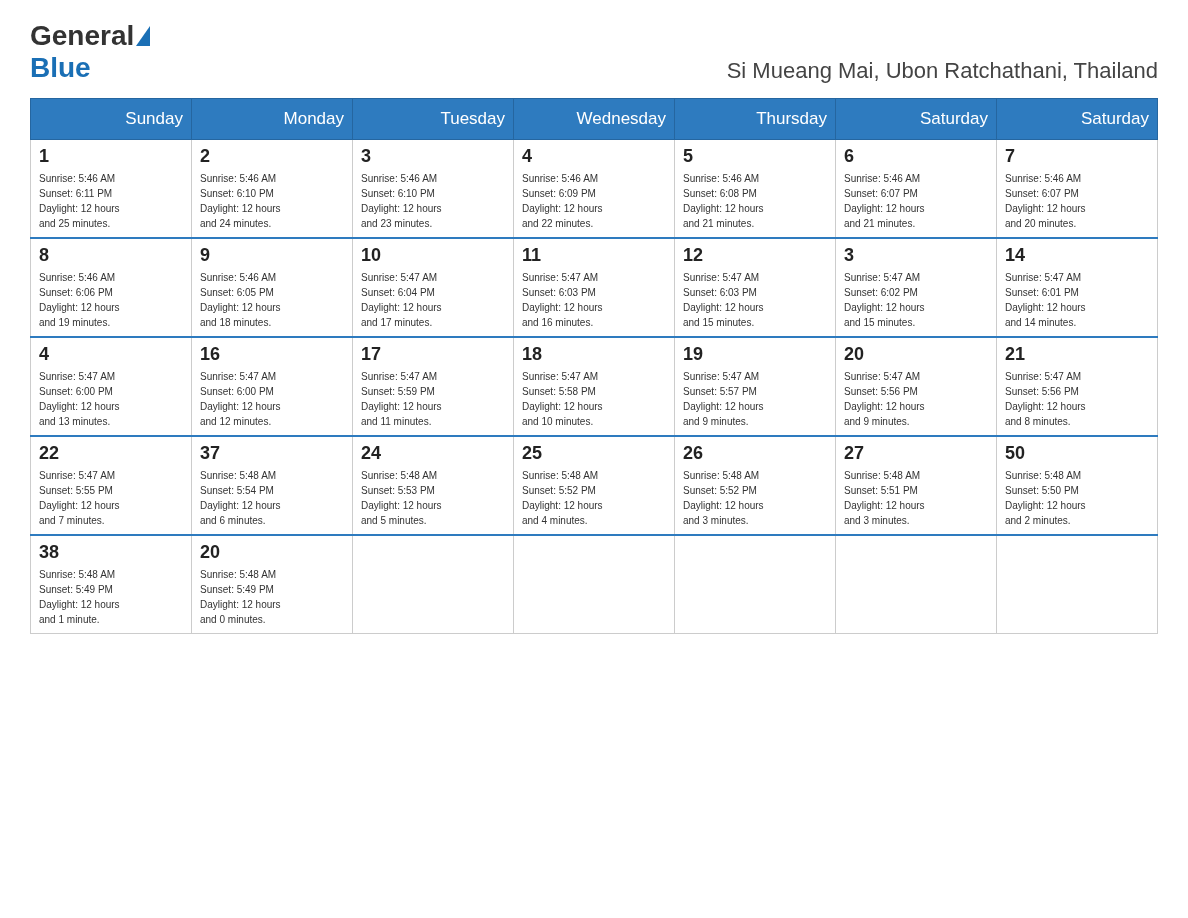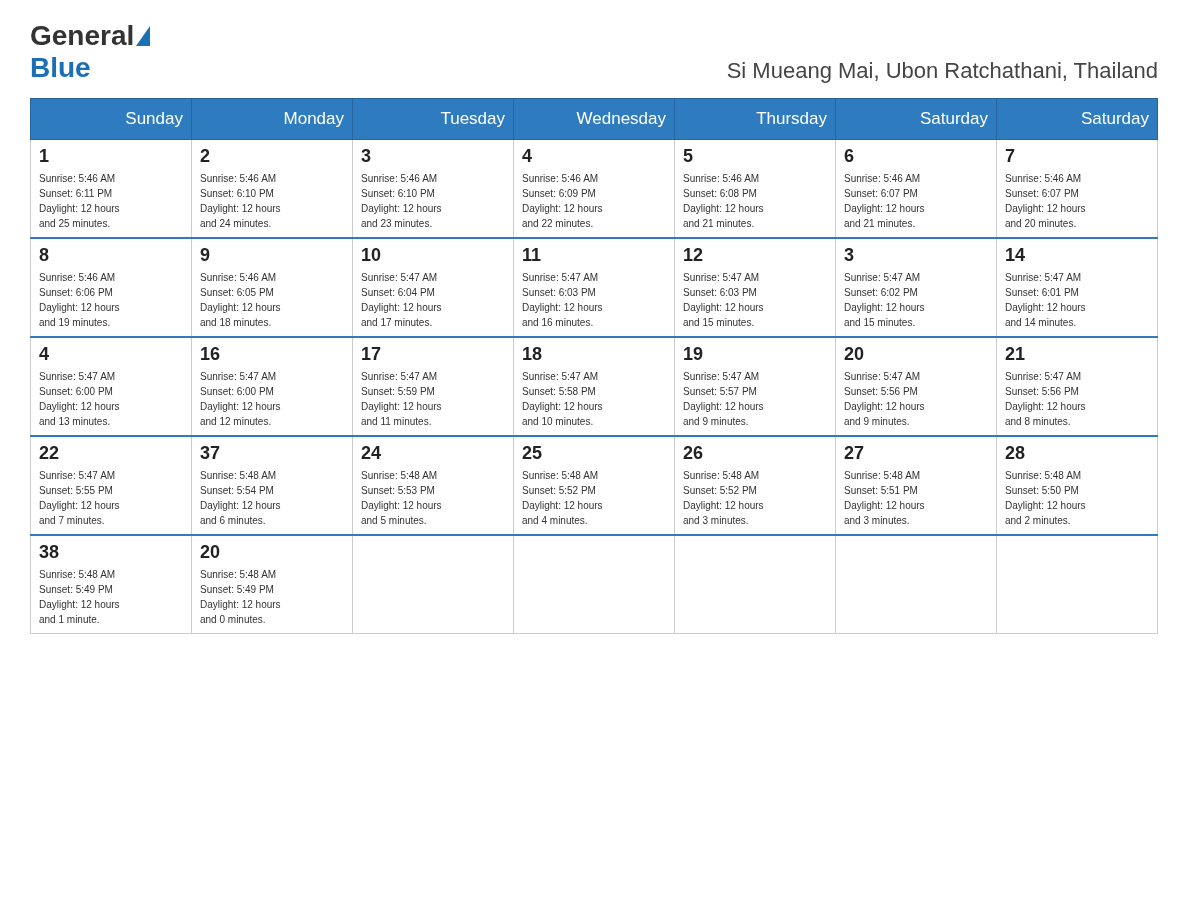"28" span.day-number { text: 28 -> 50 }
